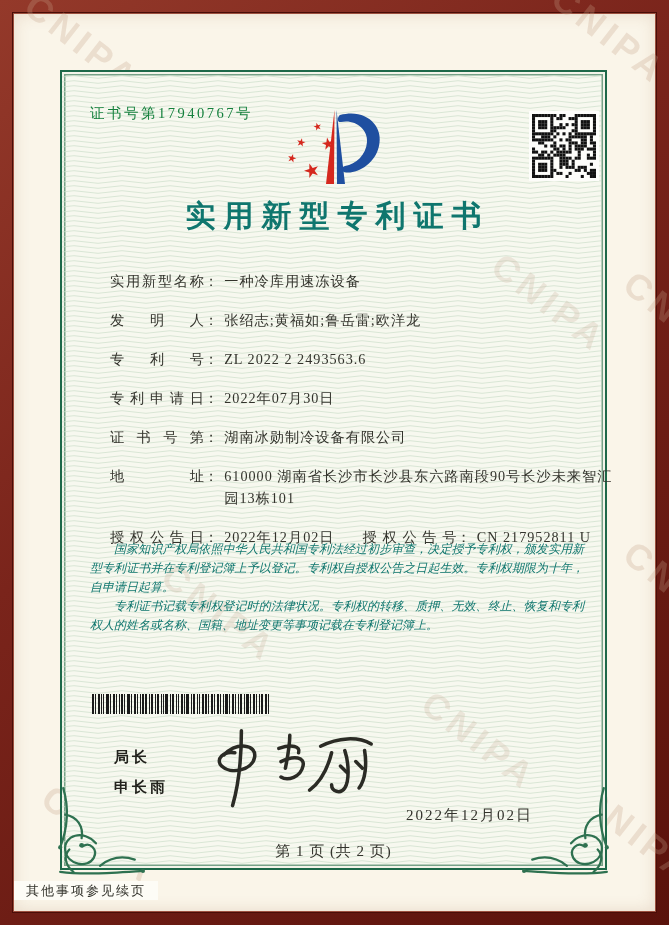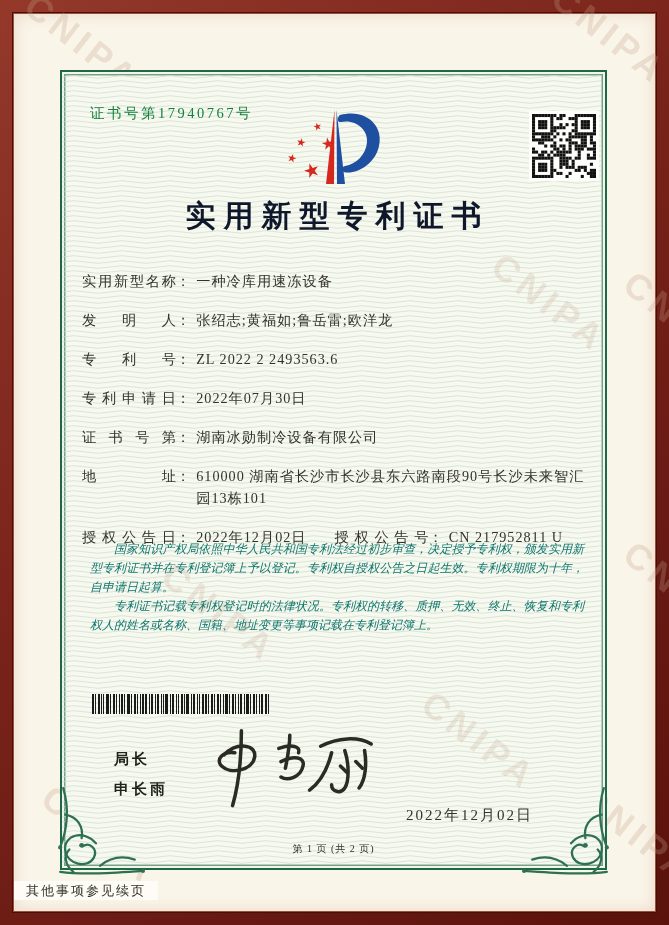"实用新型专利证书" .title { color: #0f172a -> #0f766e }
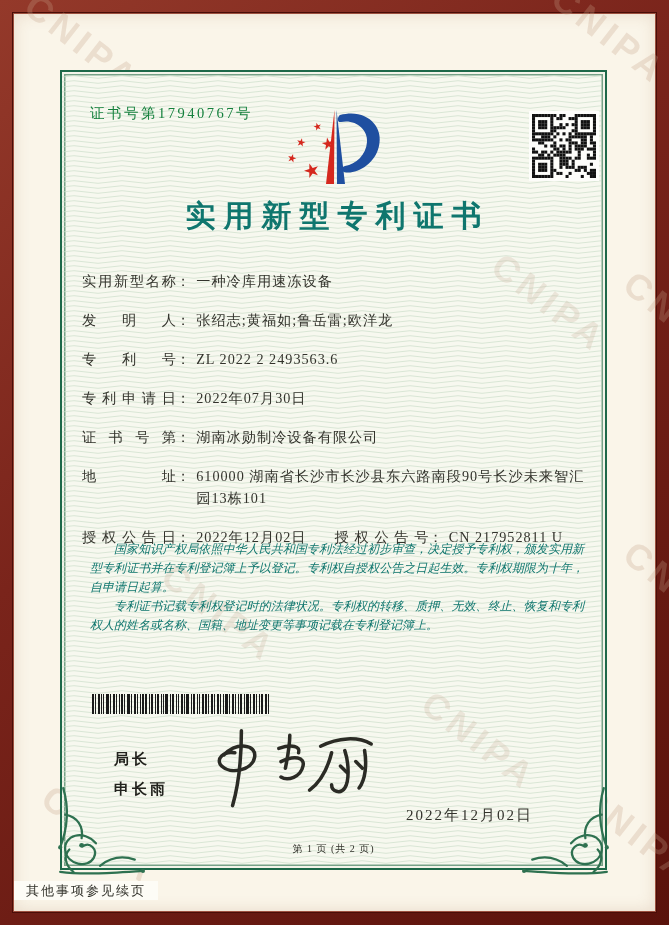"实用新型名称： 一种冷库用速冻设备" .fields { left: 20px -> 48px }
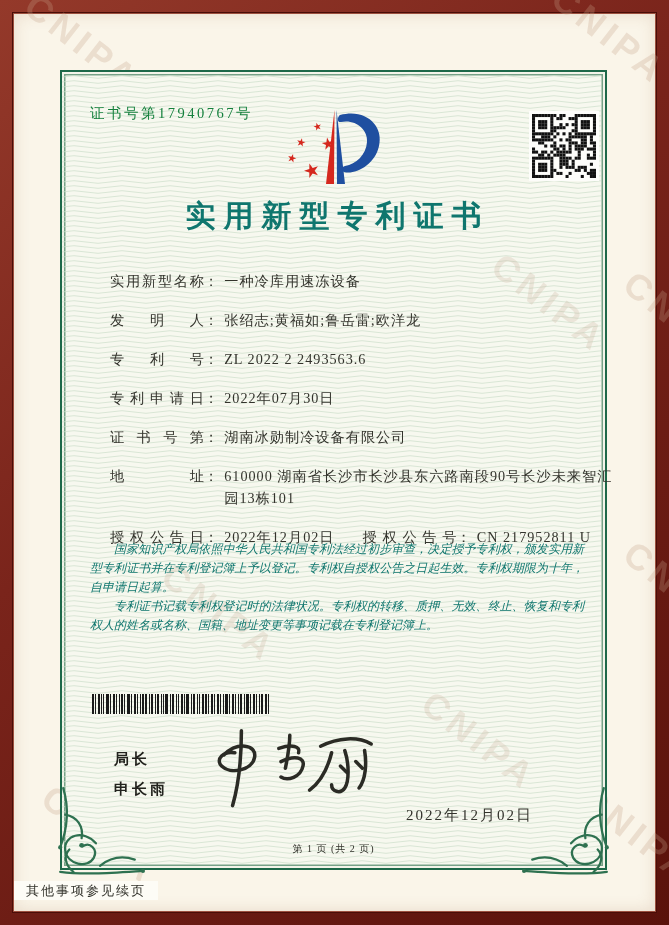"局长" .signer { font-family: Liberation Sans, sans-serif -> Liberation Mono, monospace }
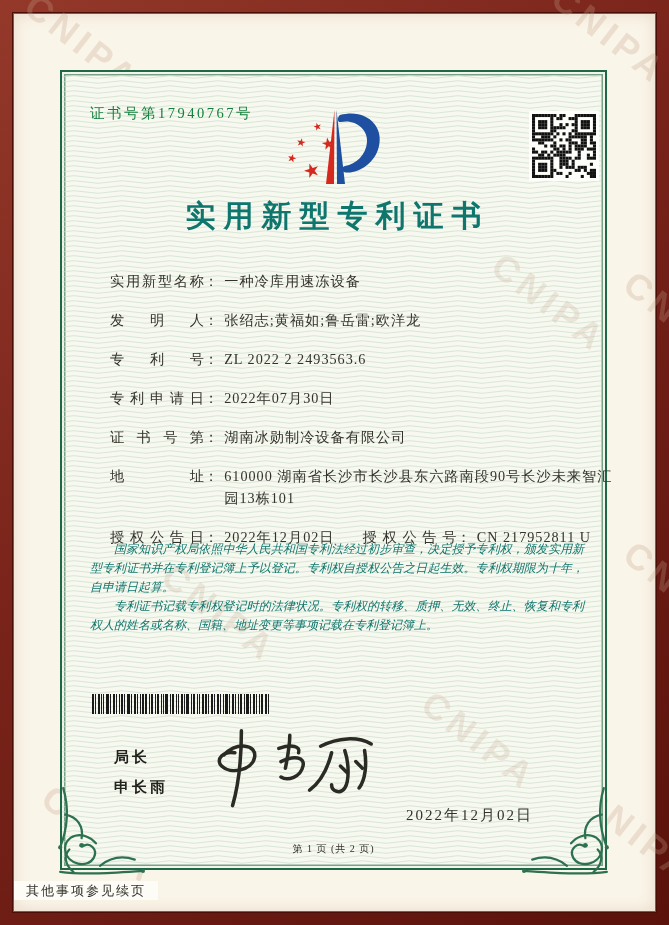"第 1 页 (共 2" .pinfo { font-size: 10px -> 15px }
